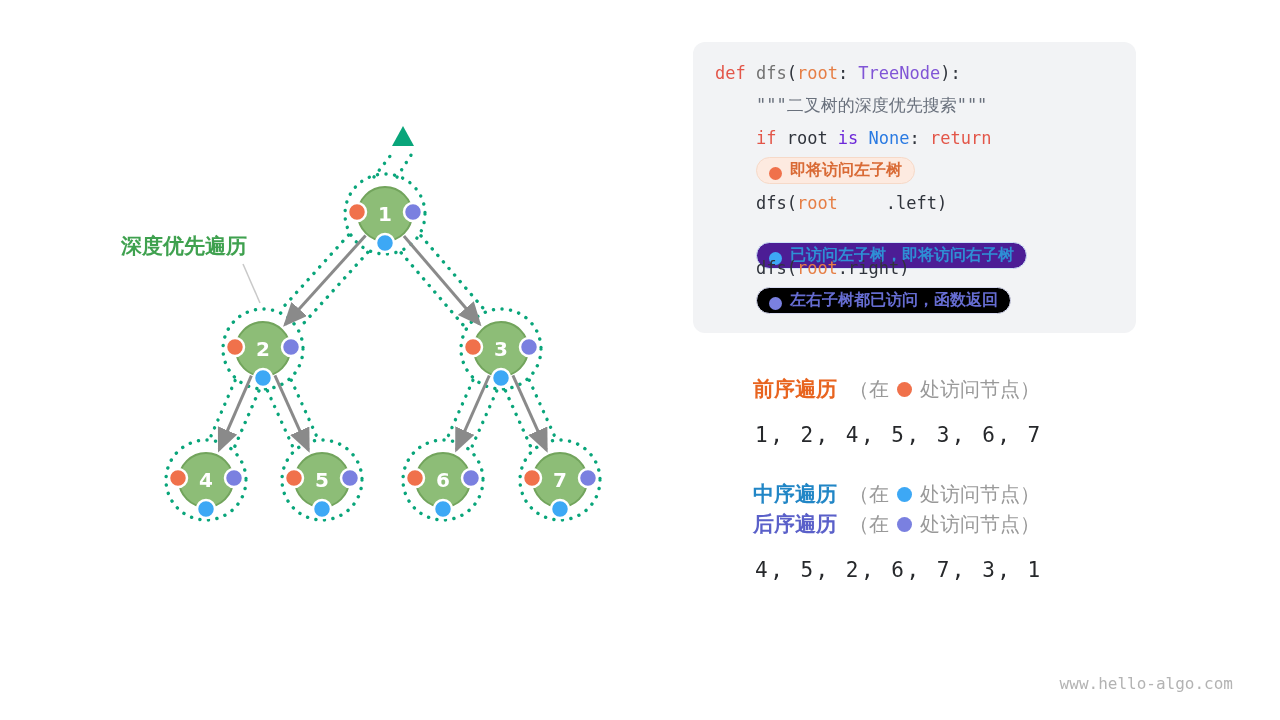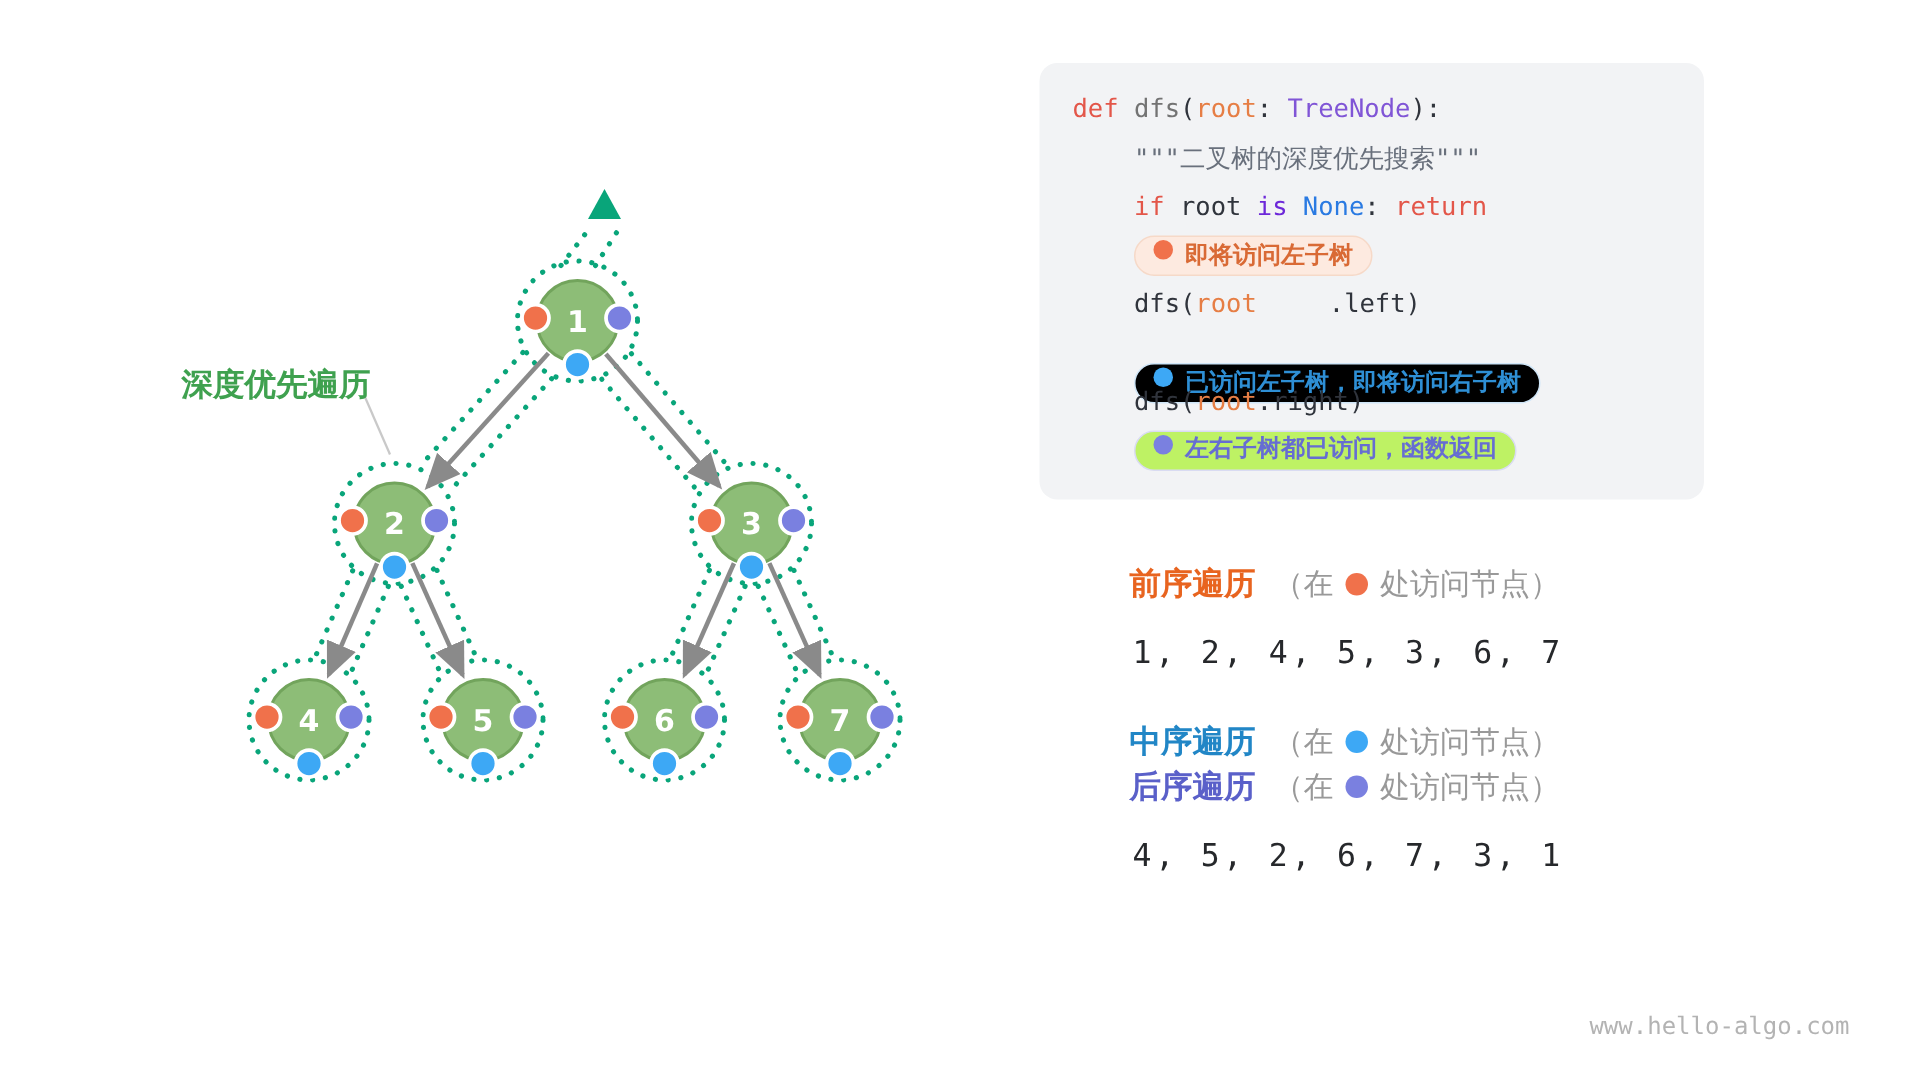"即将访问左子树" .code-badge { align-items: flex-start -> flex-end }
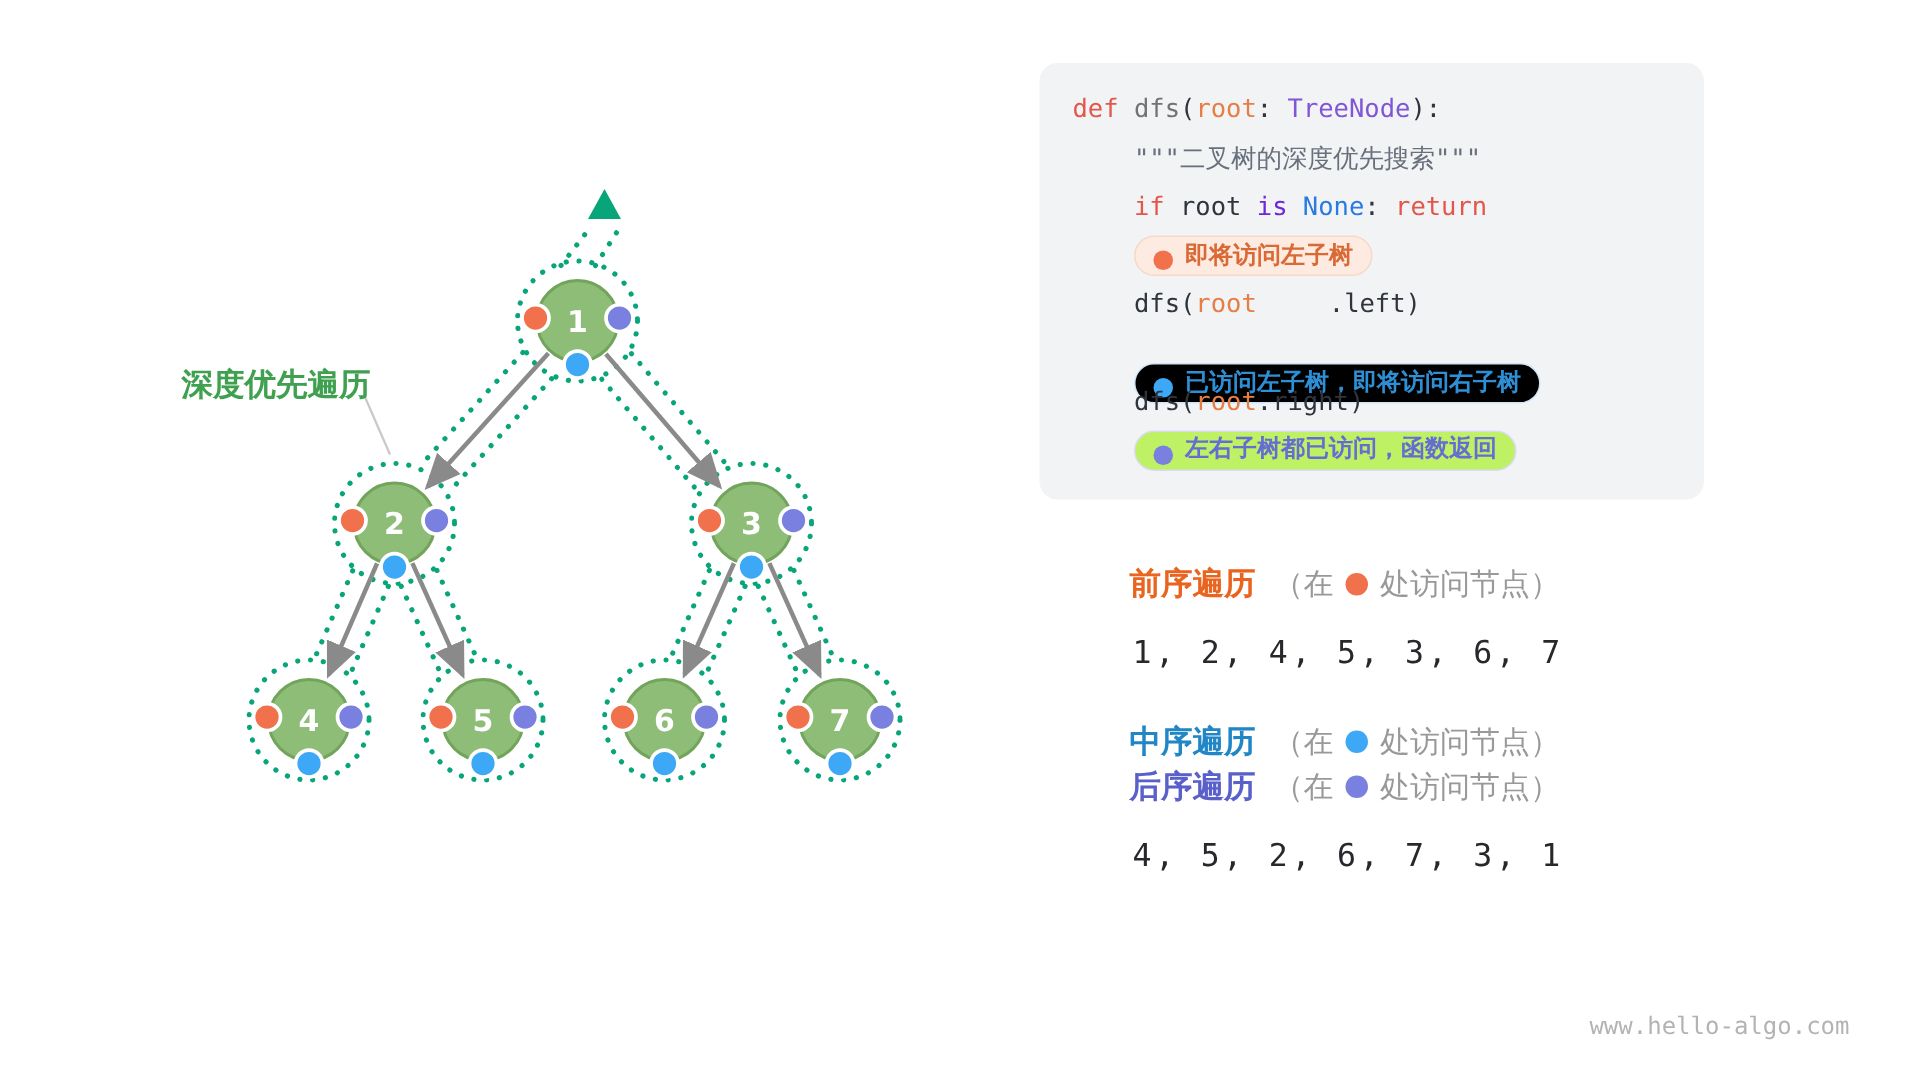"深度优先遍历" .tree-label { top: 242px -> 232px }
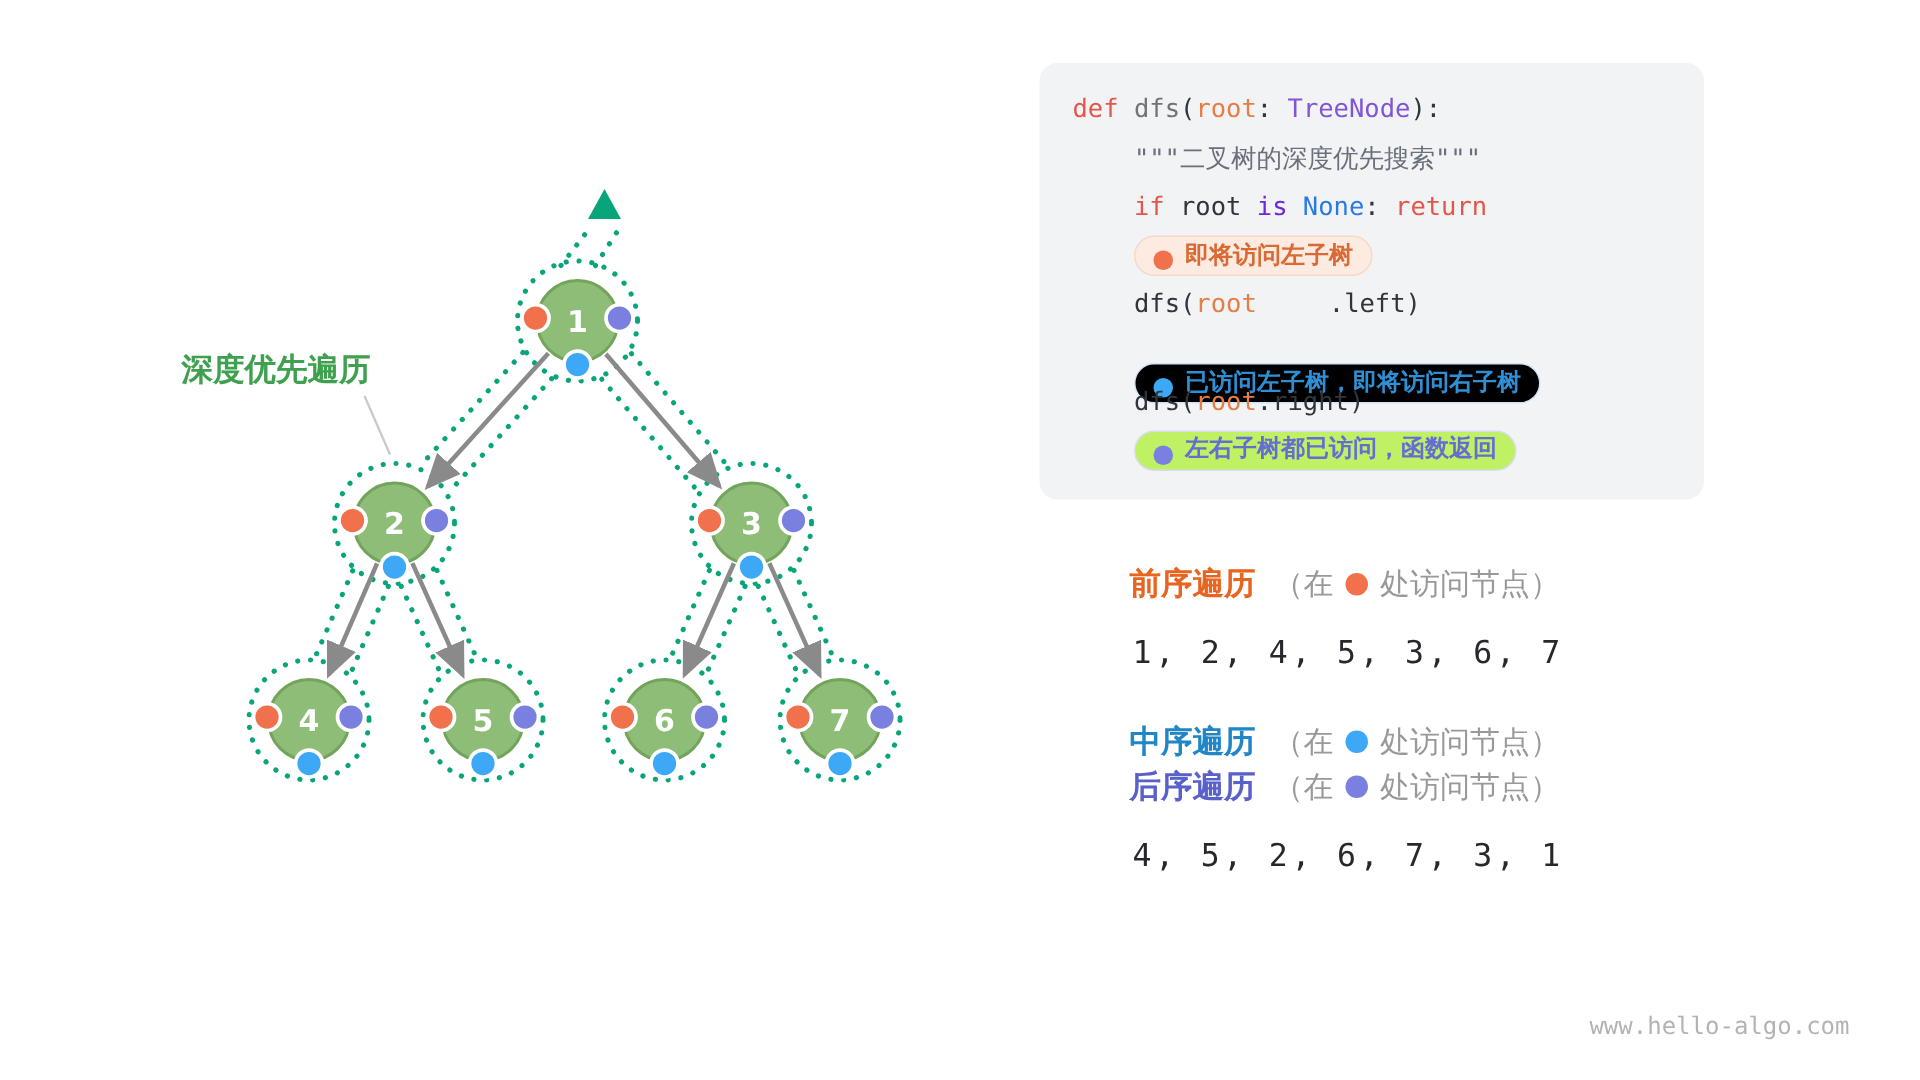"已访问左子树，即将访问右子树" span.code-badge { background: #000000 -> #4c1d95 }
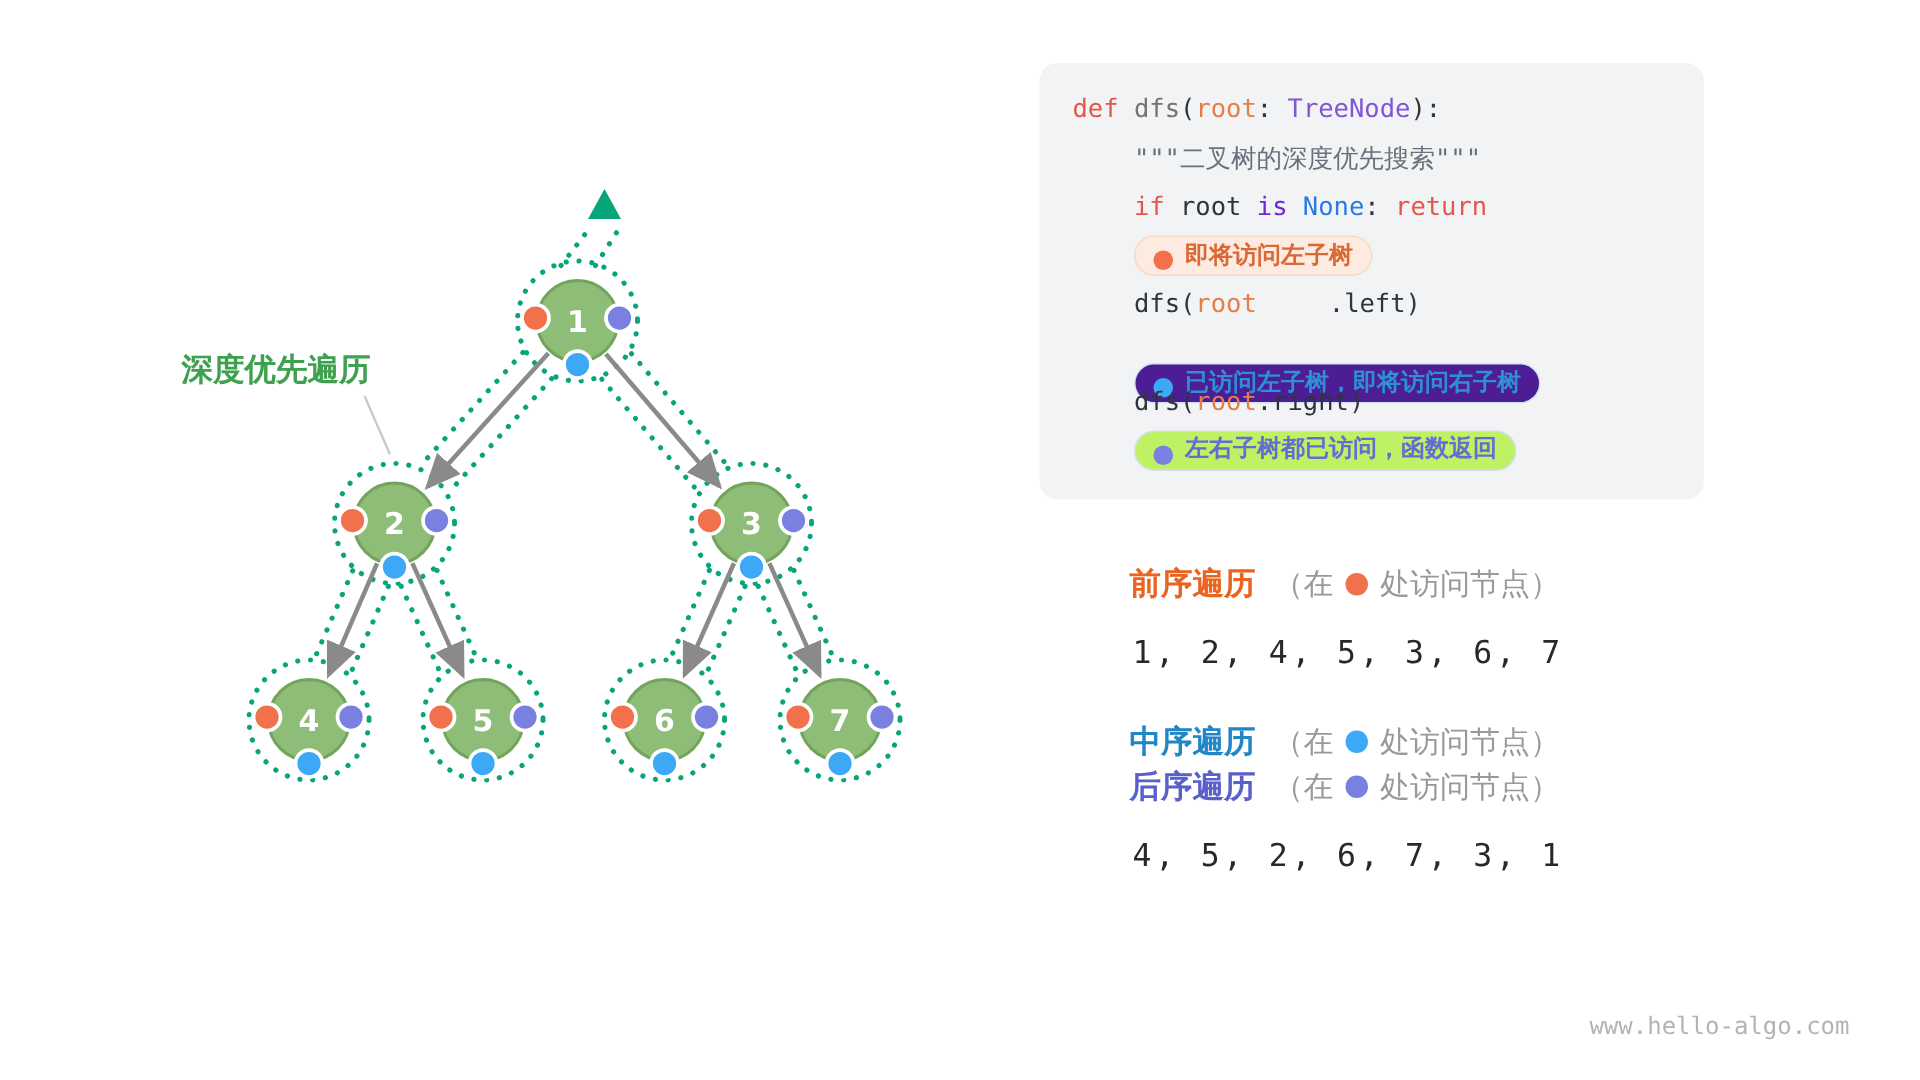"左右子树都已访问，函数返回" span.code-badge { background: #bef264 -> #000000; font-family: Liberation Serif, serif -> none }
